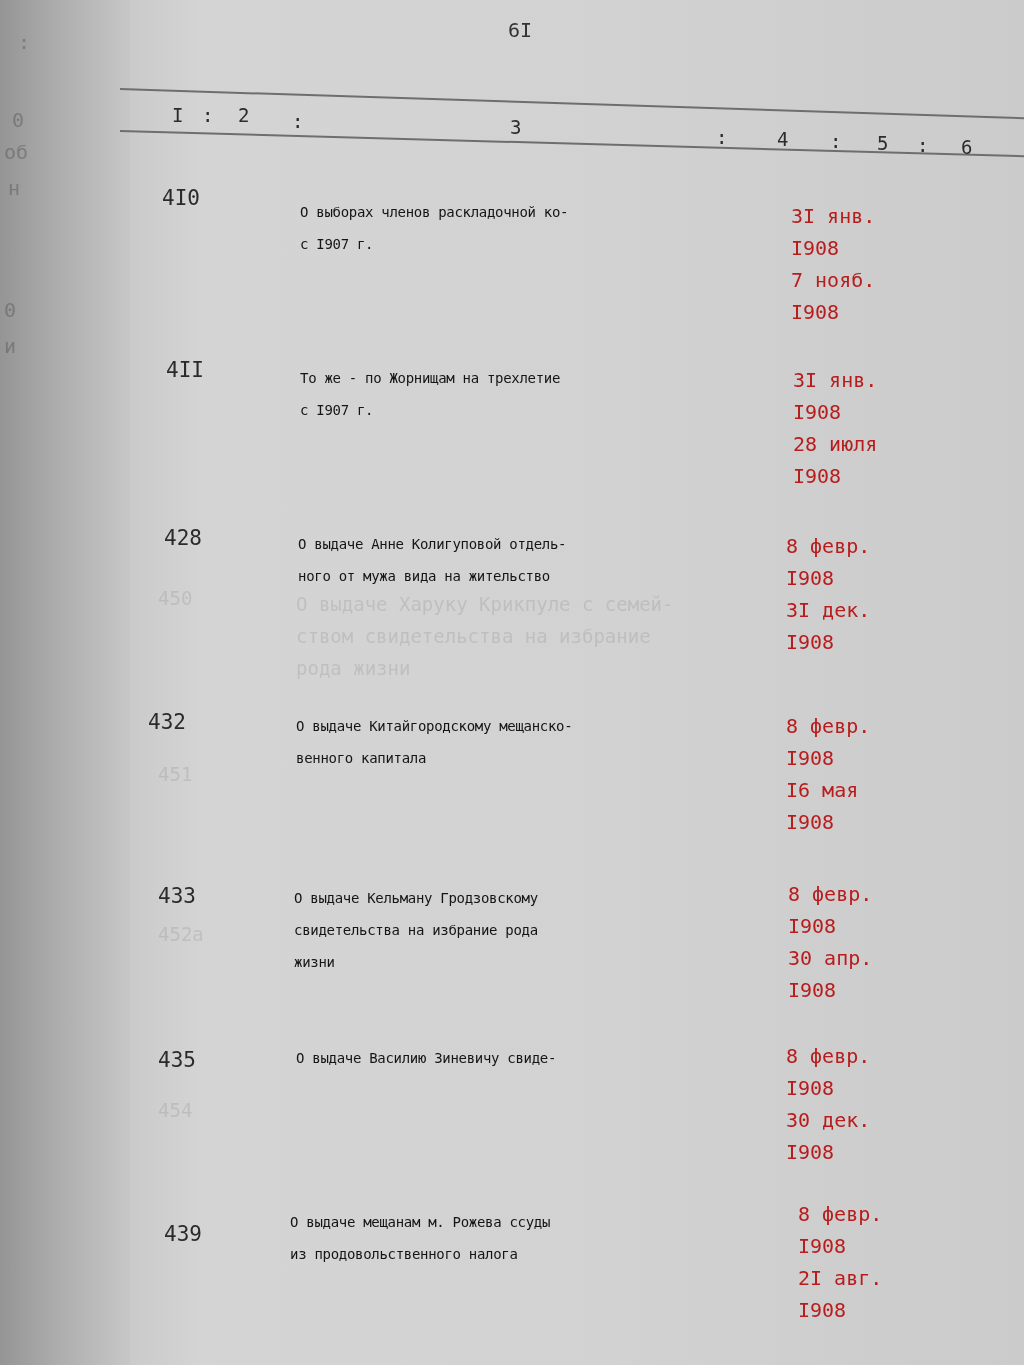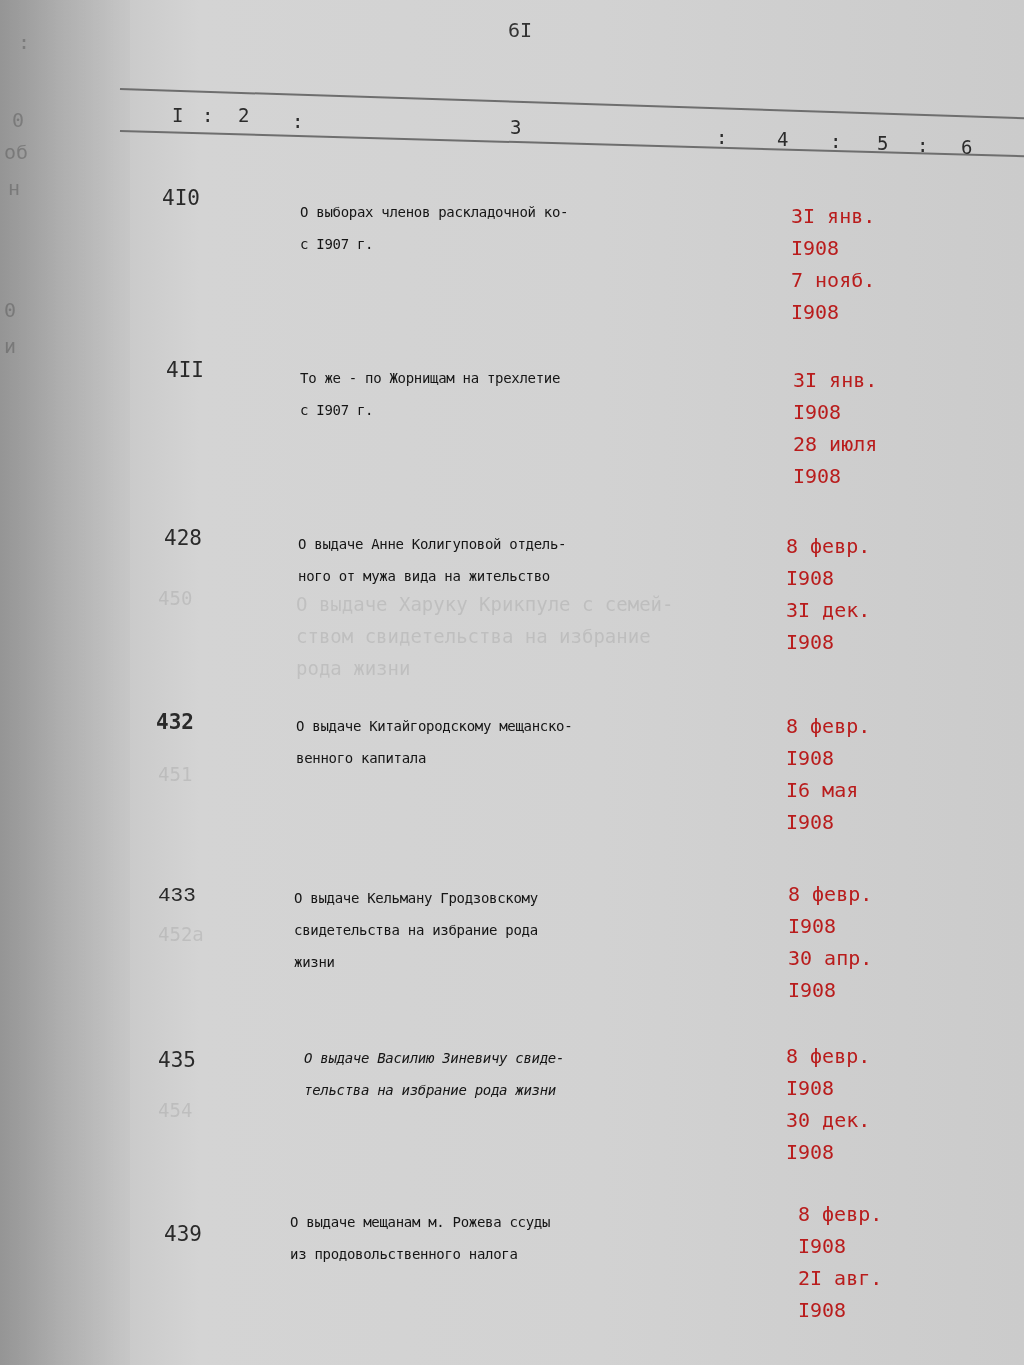"432" div.entry-num { font-weight: bold -> none; left: 156px -> 148px }
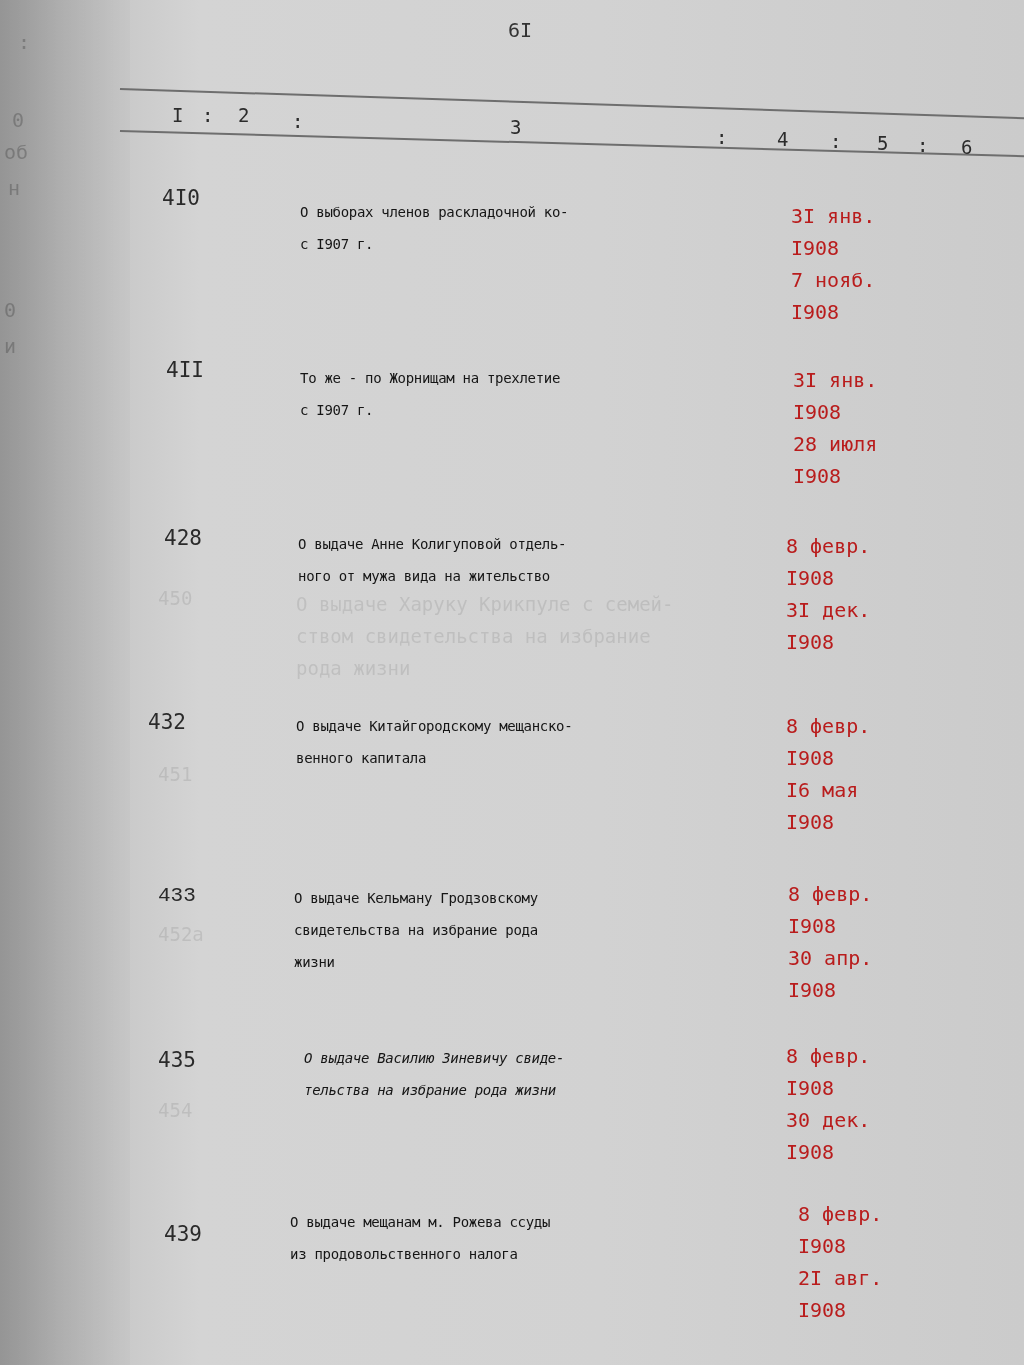"433" div.entry-num { font-family: Liberation Mono, monospace -> none }
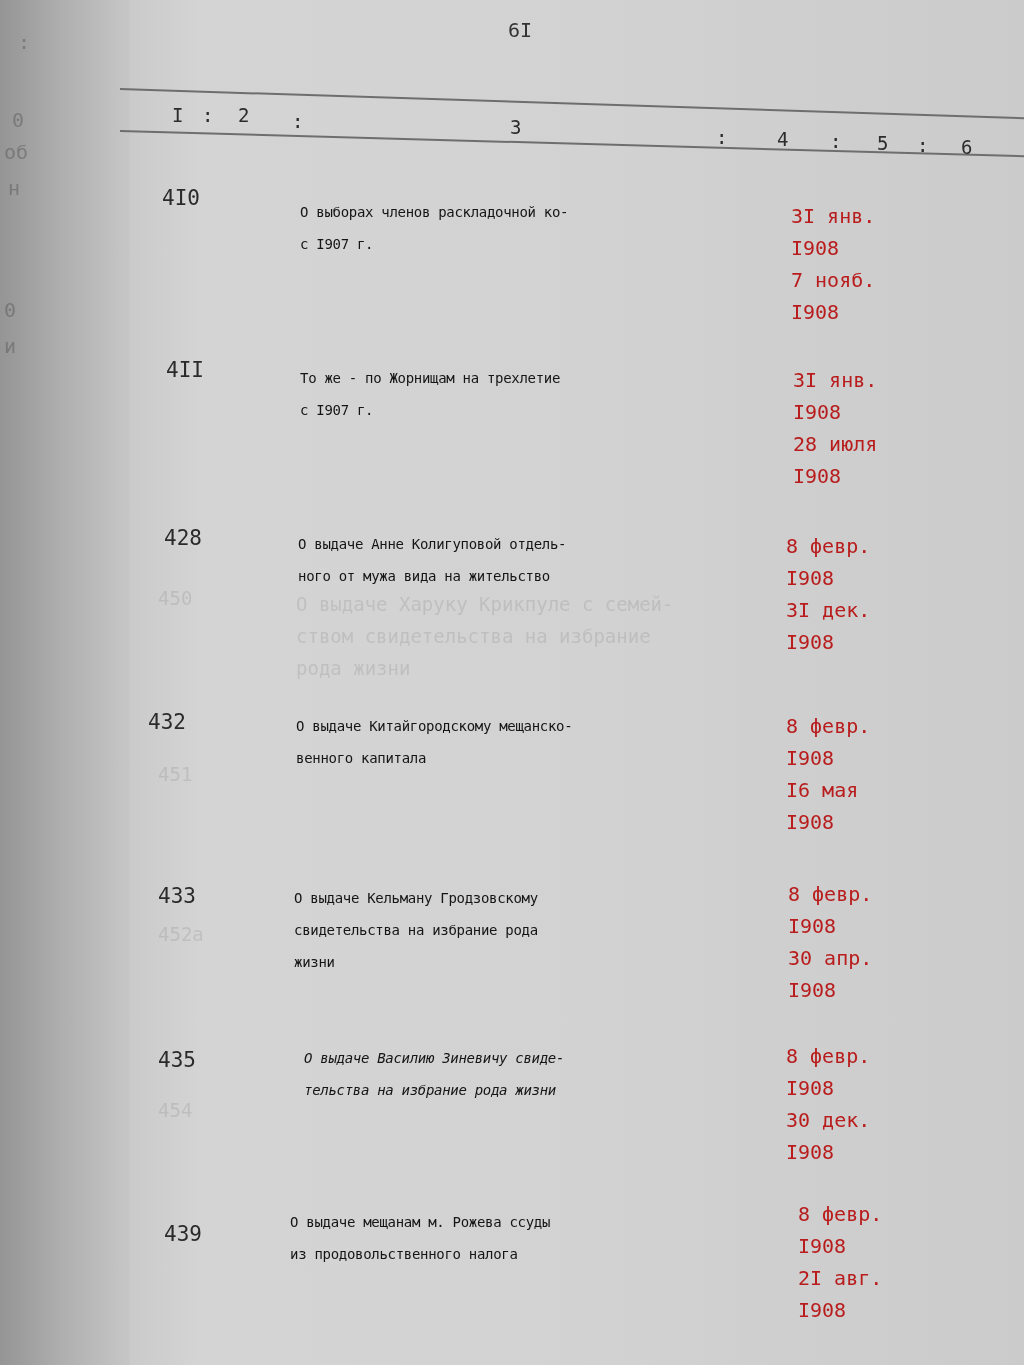"О выдаче Василию Зиневичу свиде-" div.entry-title { font-style: italic -> none; left: 304px -> 296px }
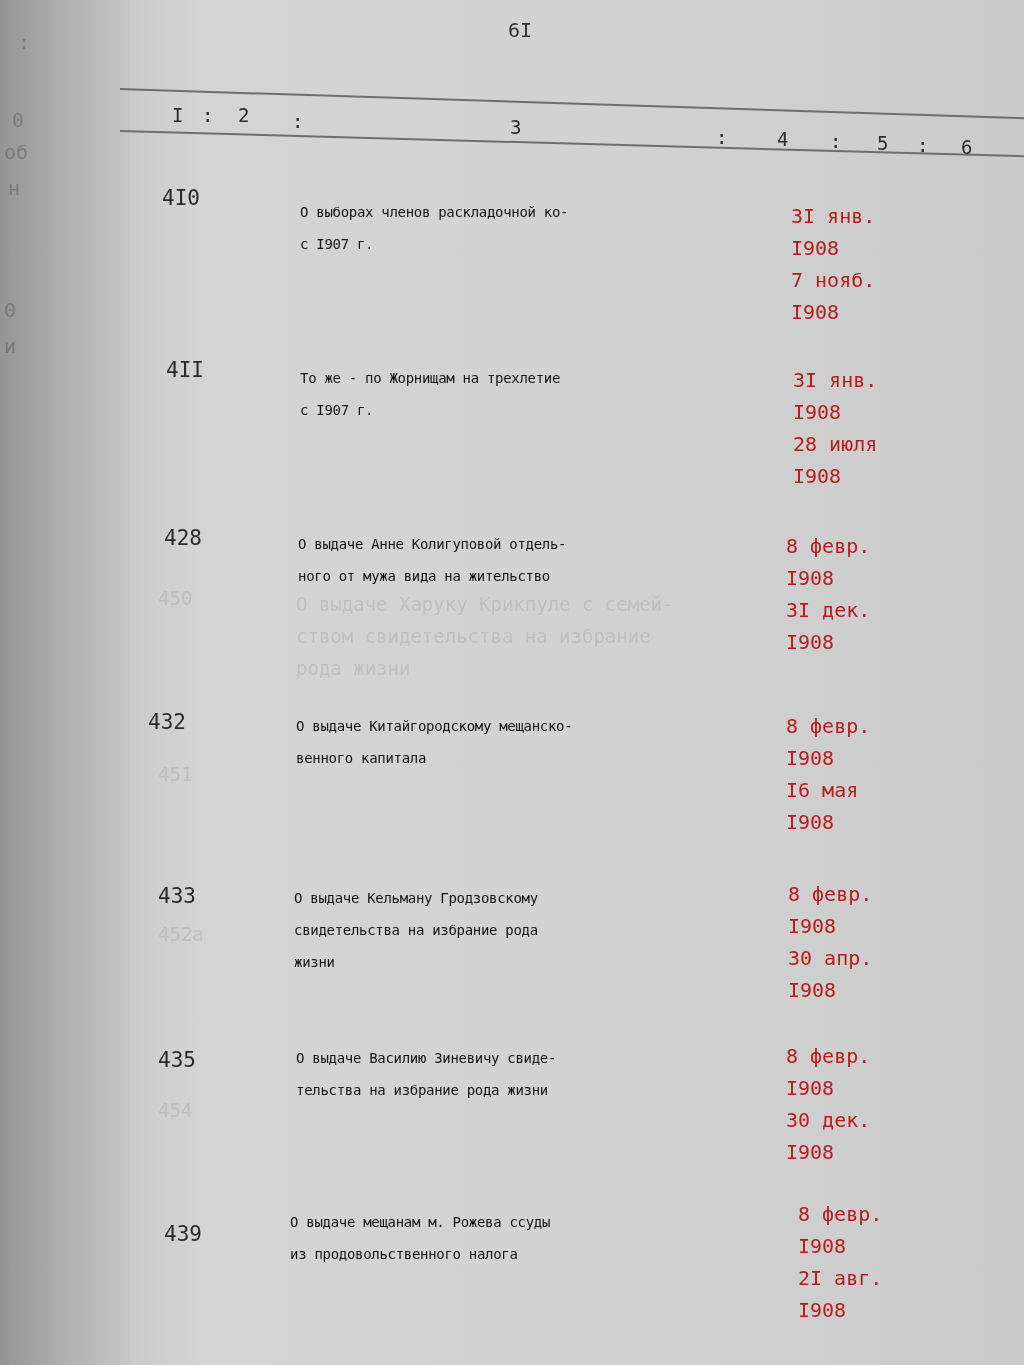"тельства на избрание рода жизни" div { html: <div>тельства на избрание рода жизни</div> -> none }
